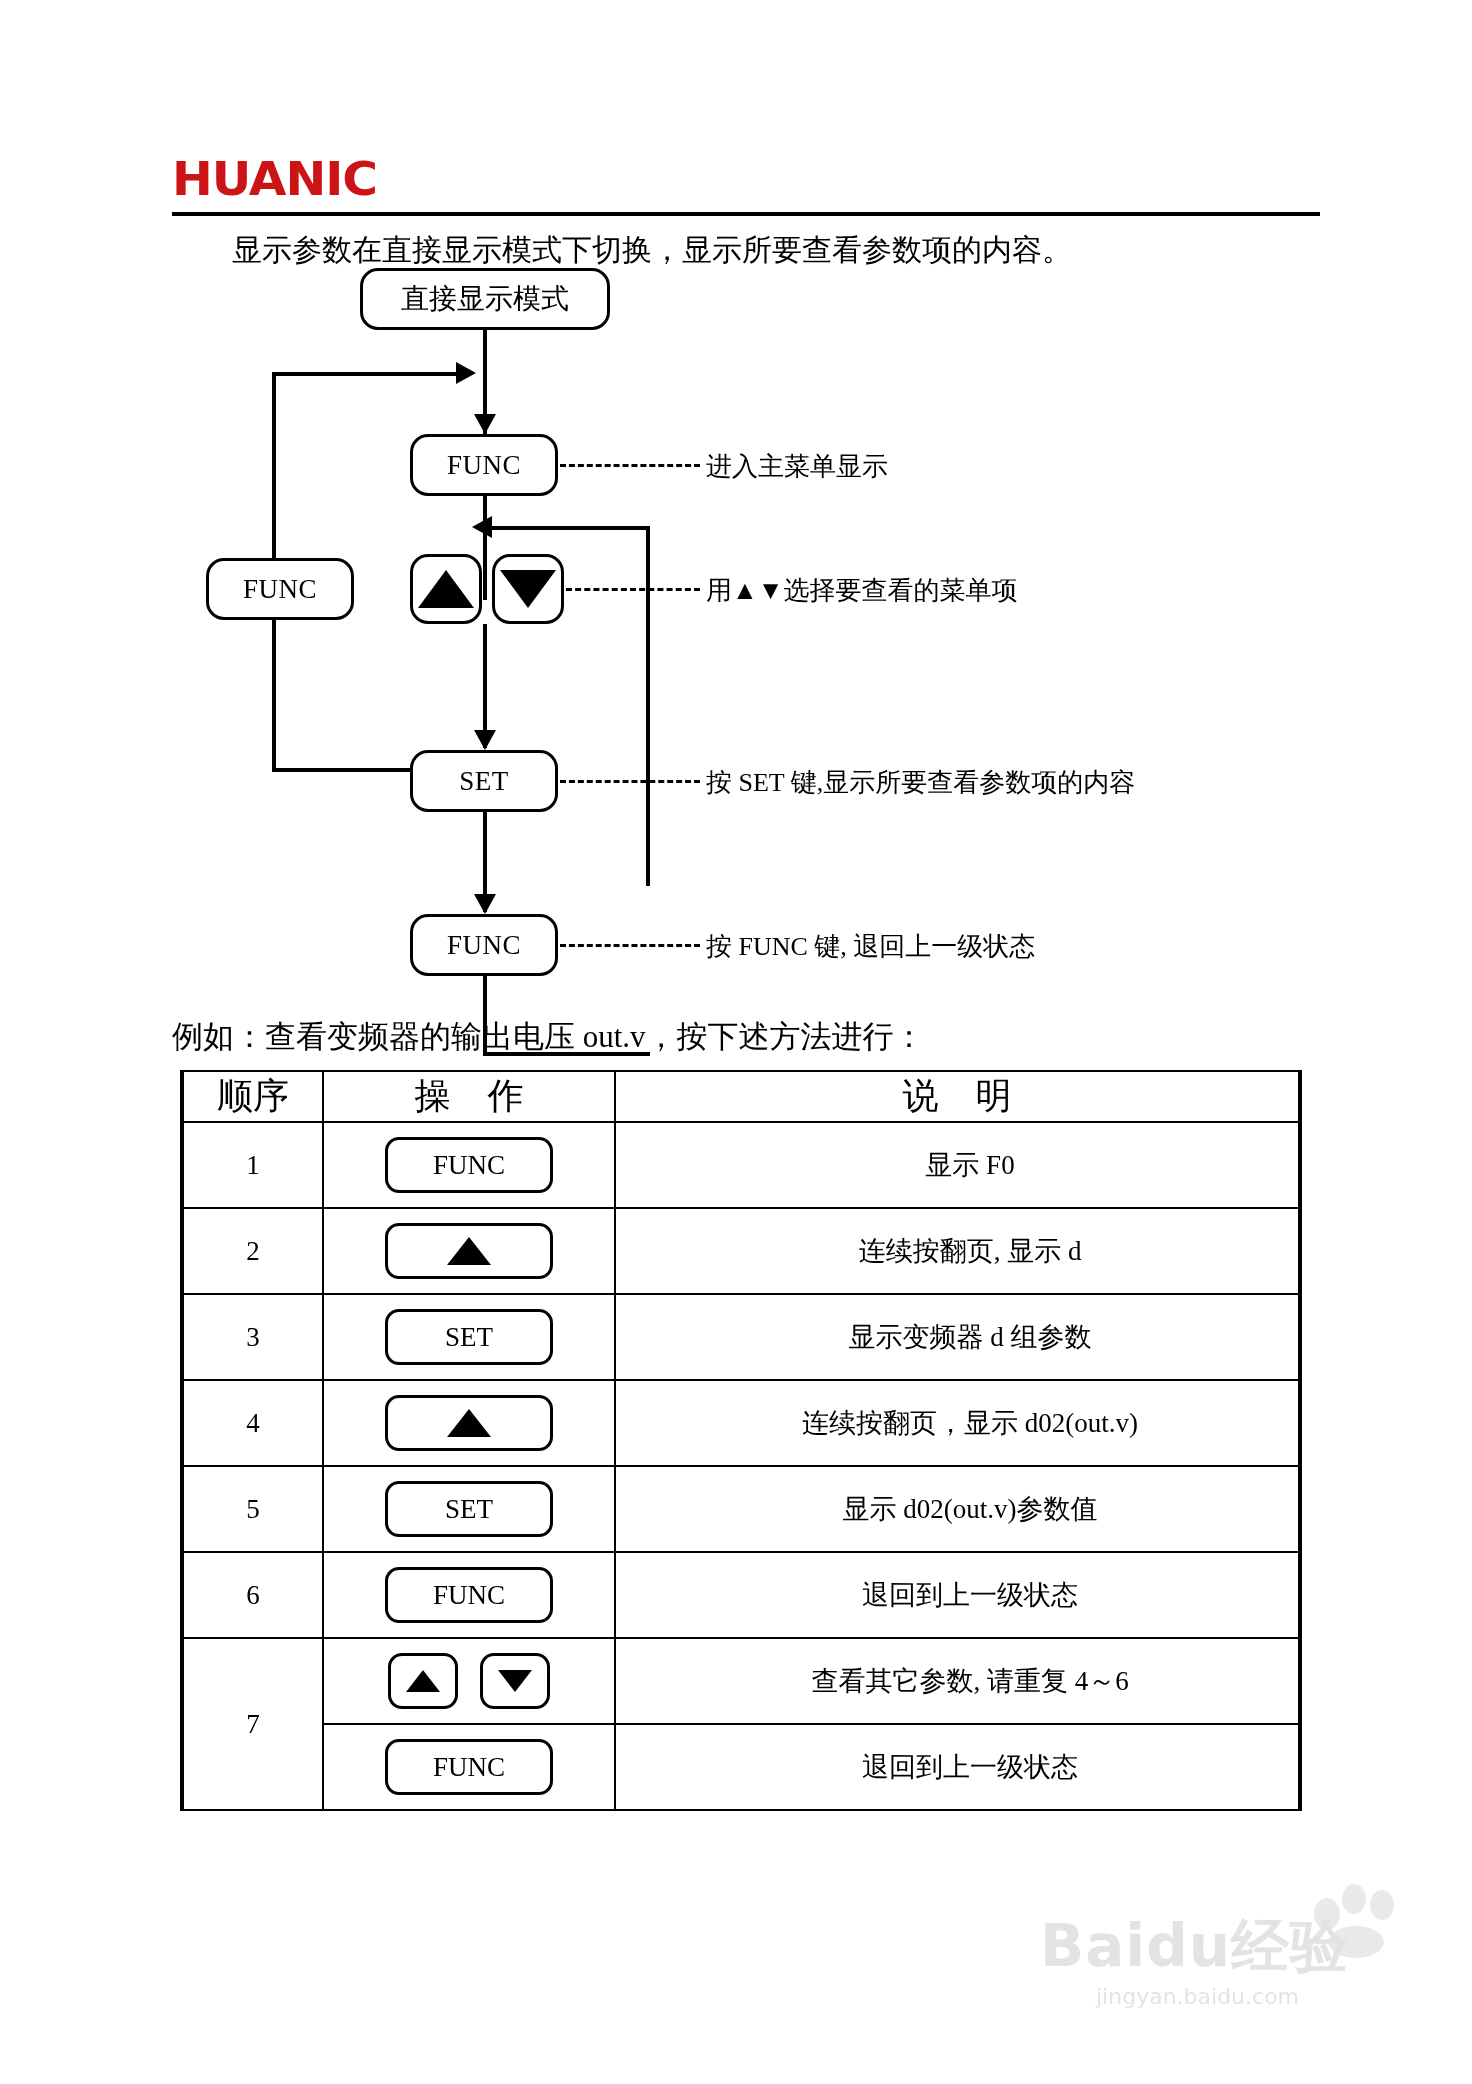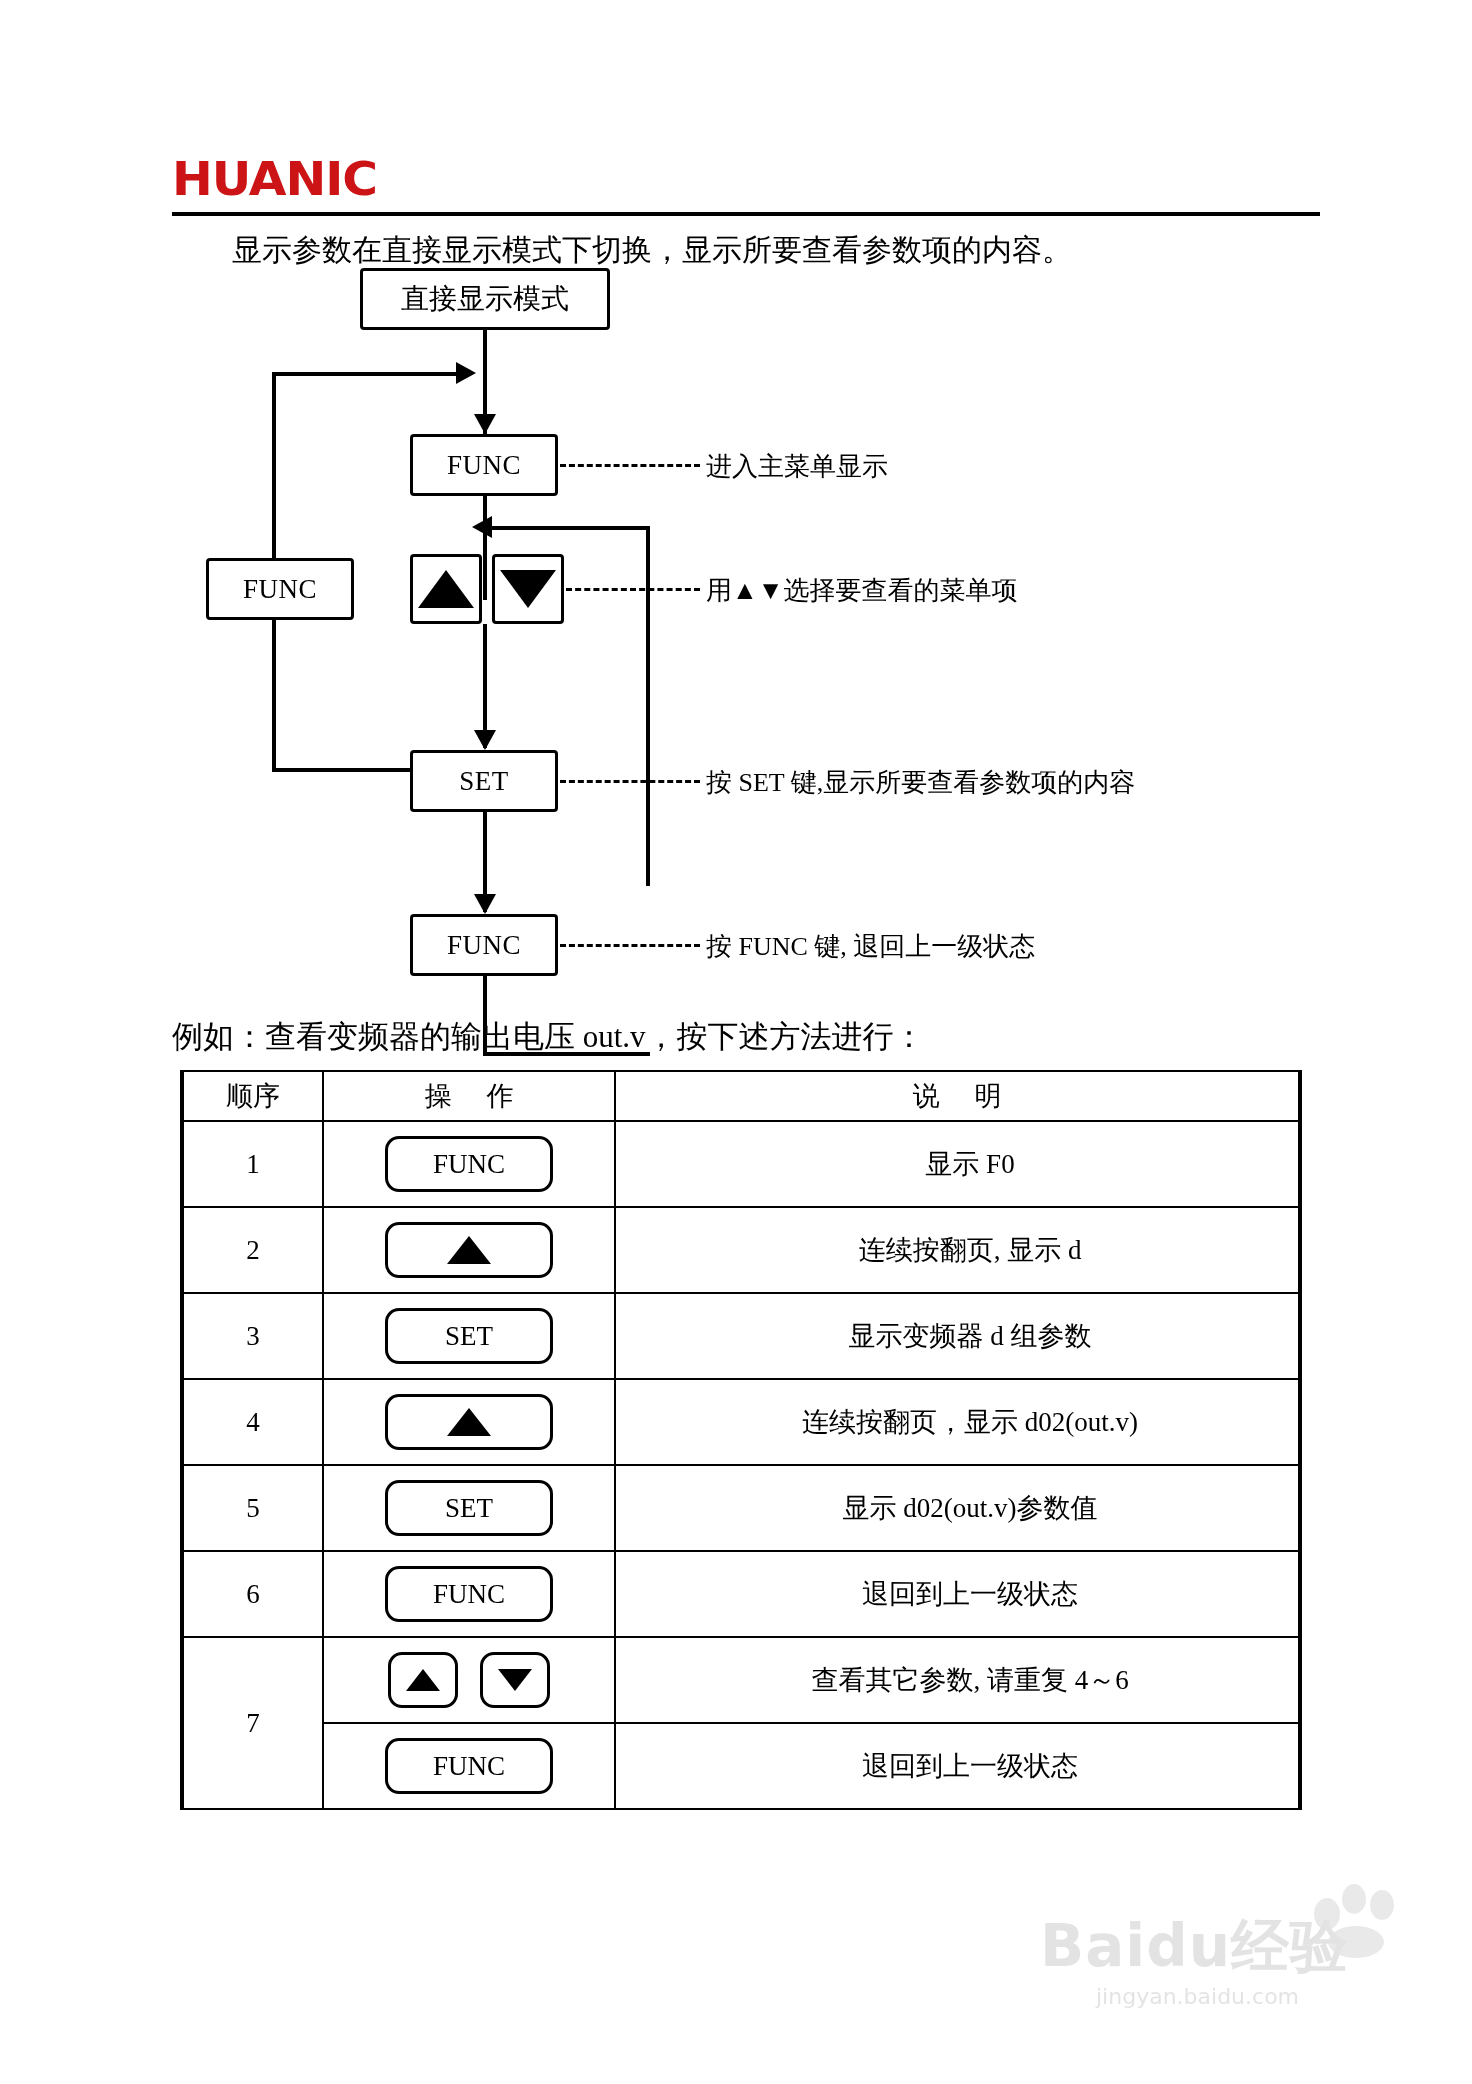"直接显示模式" .node { border-radius: 4px -> 18px }
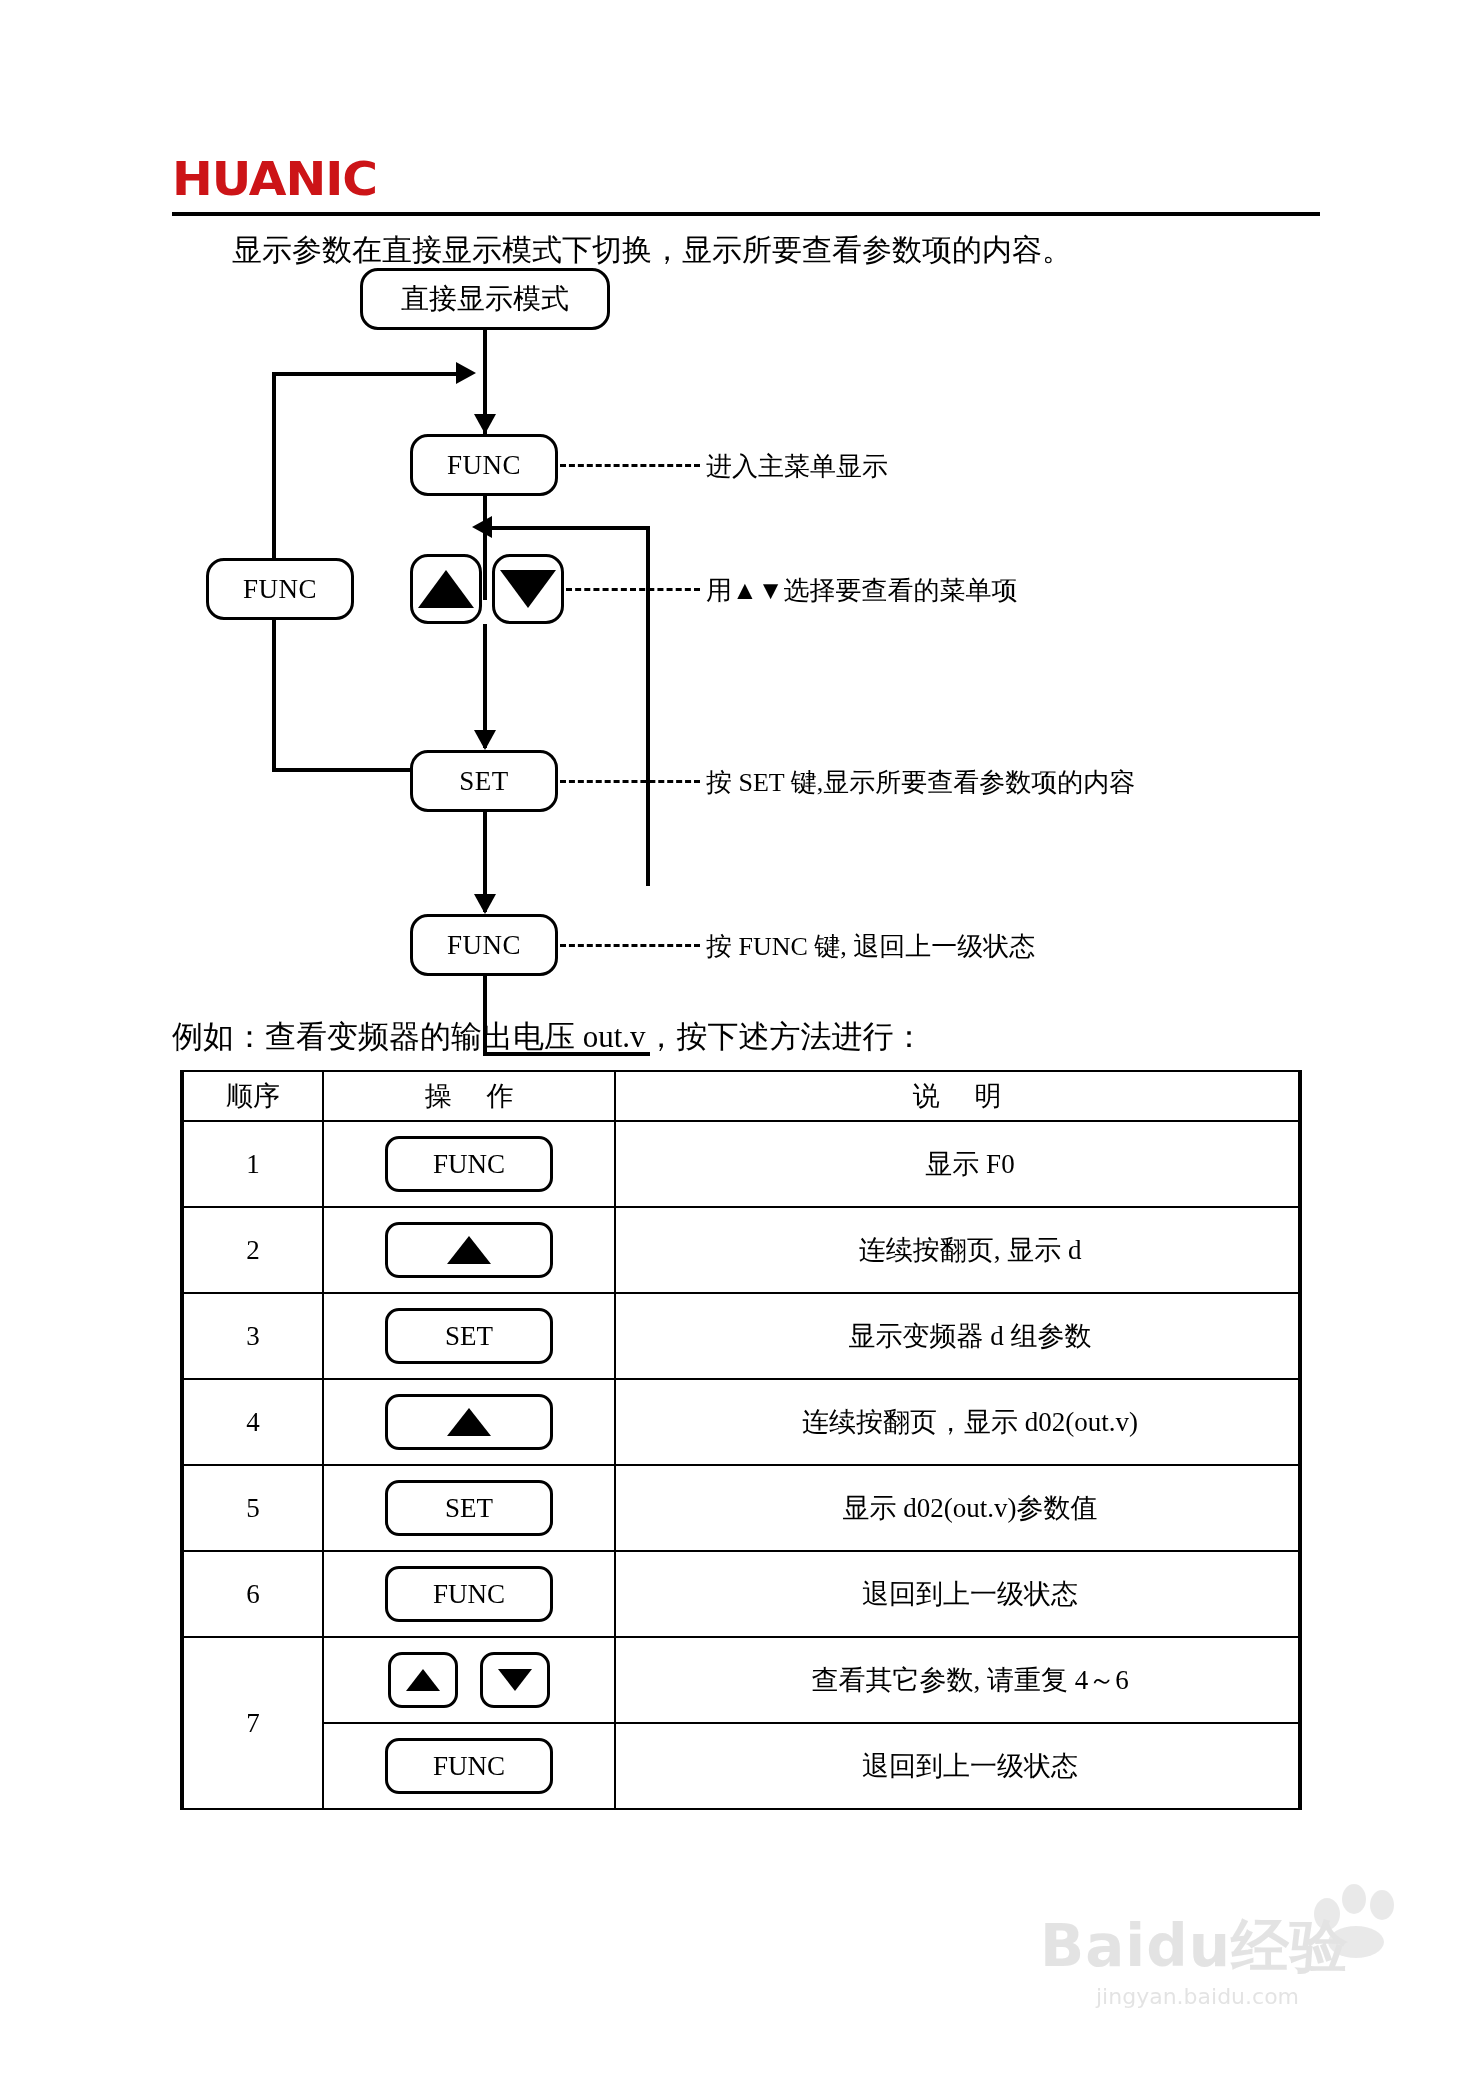"顺序" .tbl thead td { font-size: 27px -> 36px }
